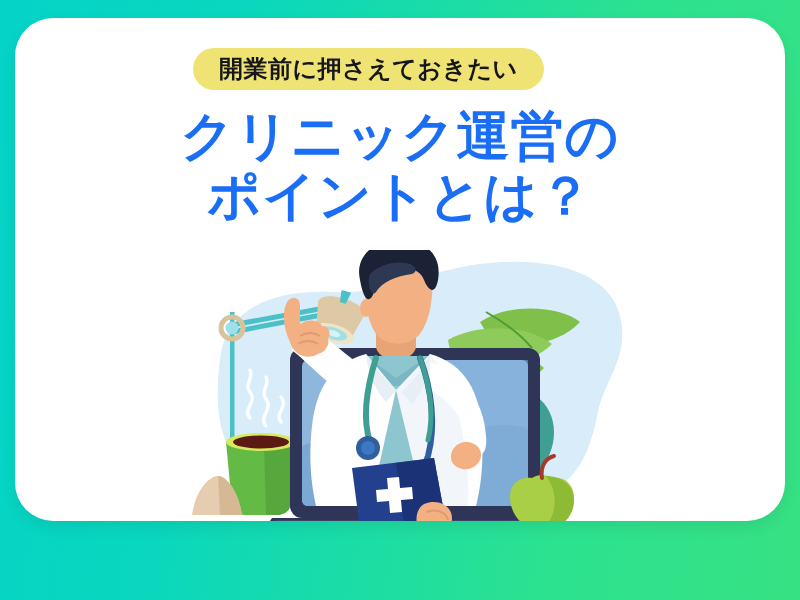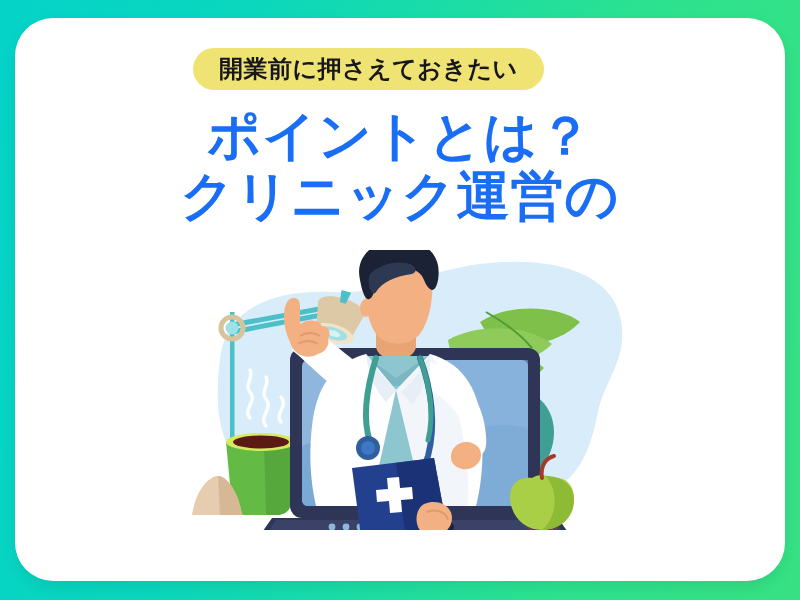"開業前に押さえておきたい" #card { height: 563px -> 503px }
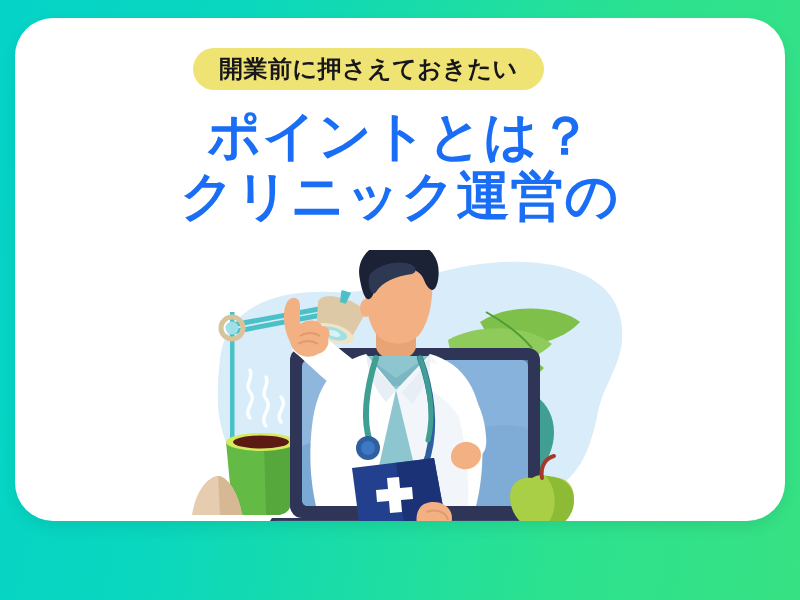"ポイントとは？" span.hl-line { order: before "クリニック運営の" -> after "クリニック運営の" }
